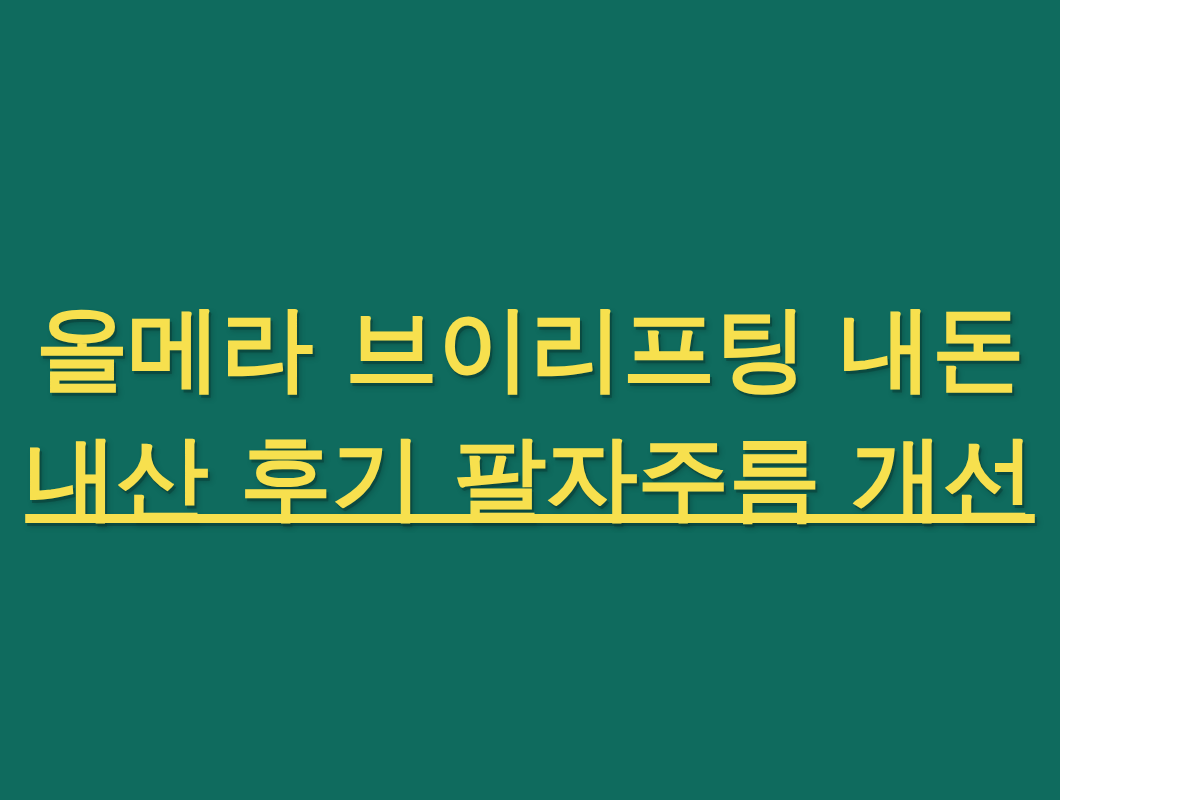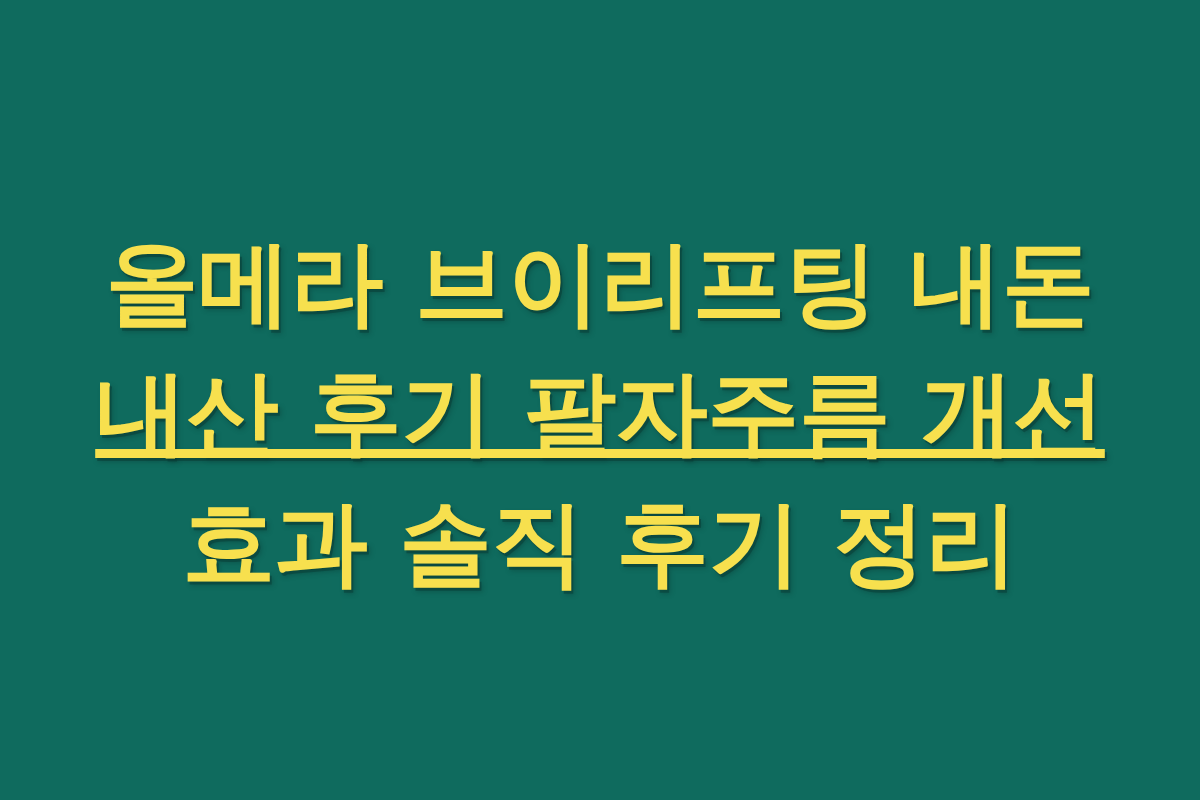"올메라 브이리프팅 내돈" #thumbnail-card { width: 1200px -> 1060px }
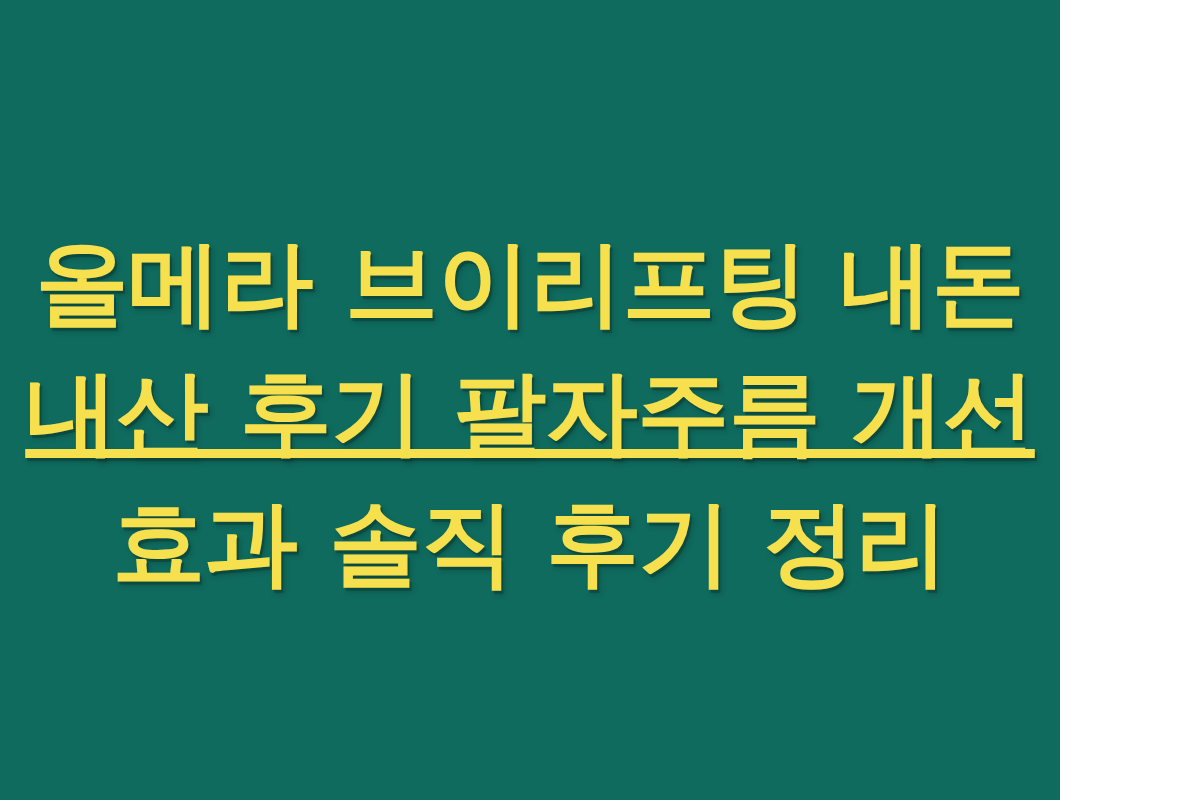"효과 솔직 후기 정리" span.headline-line { html: <span>효과 솔직 후기 정리</span> -> none }
